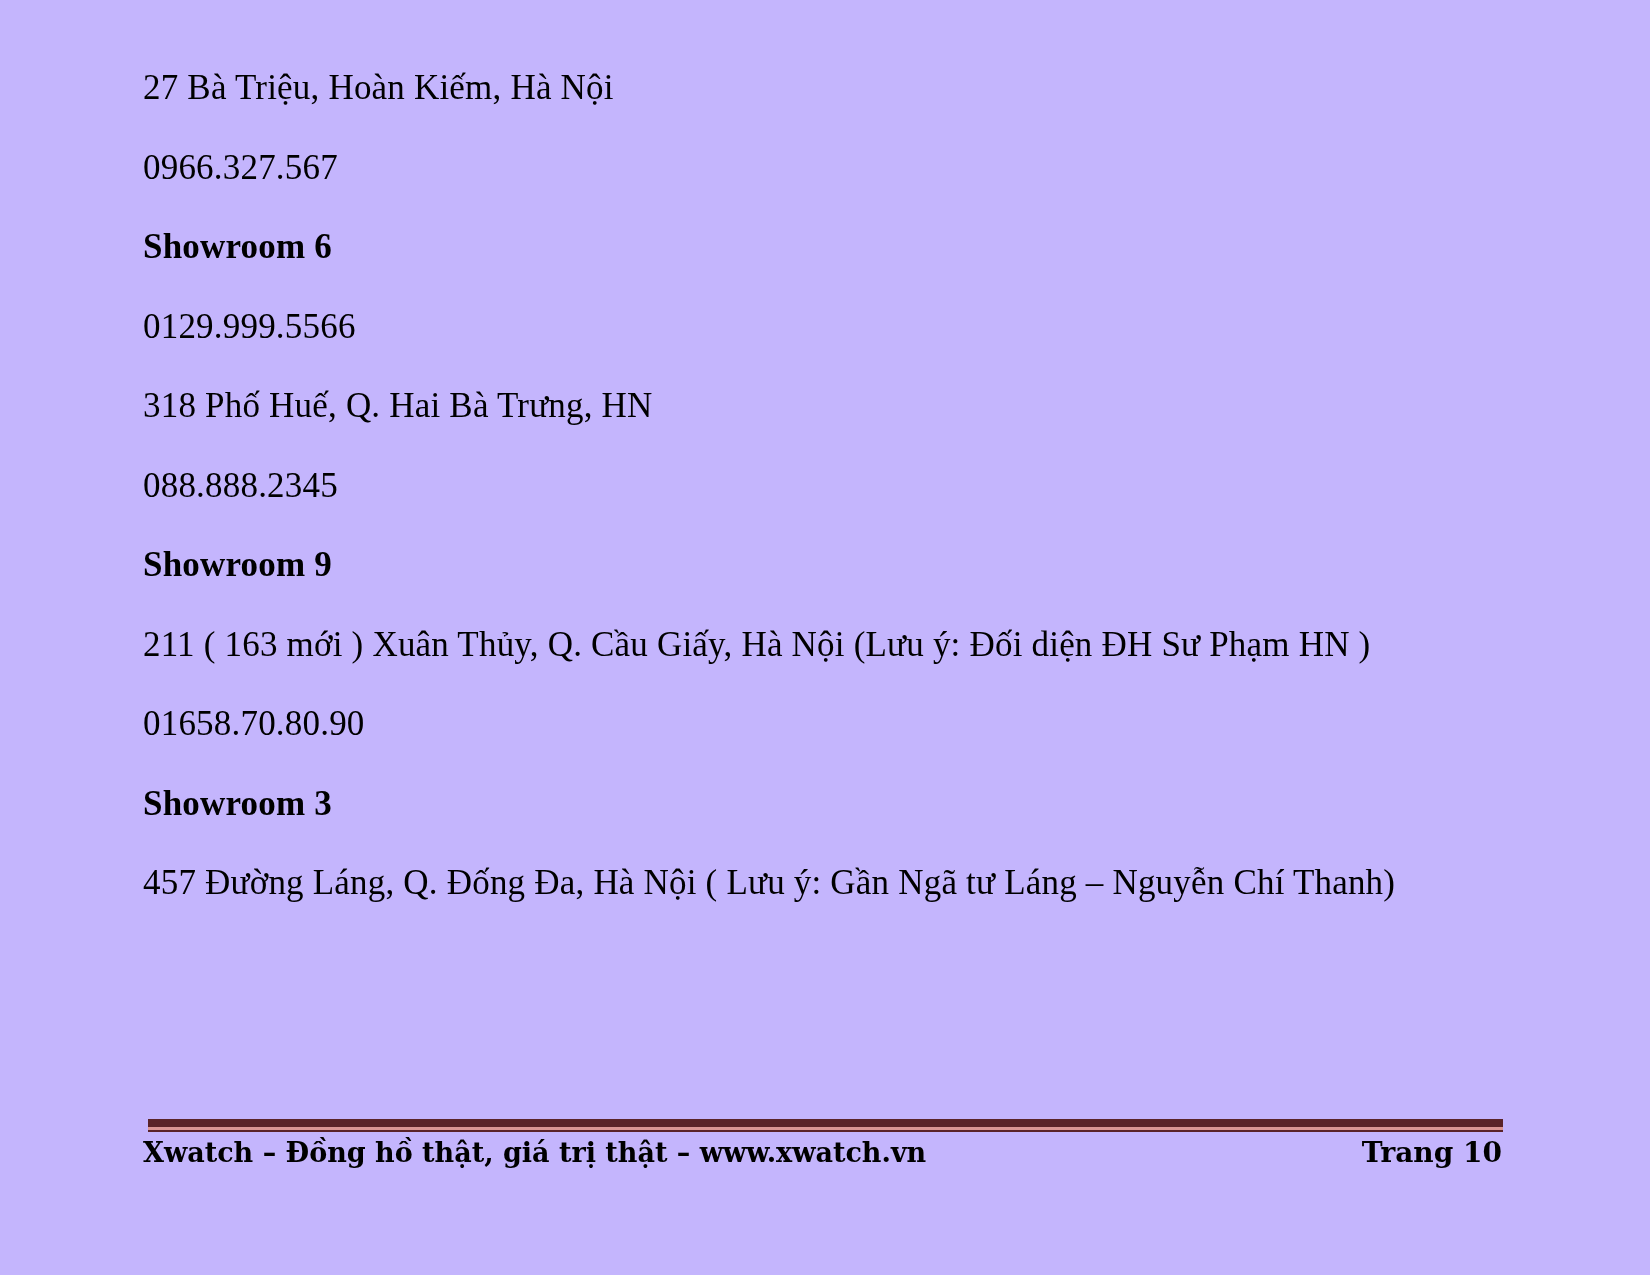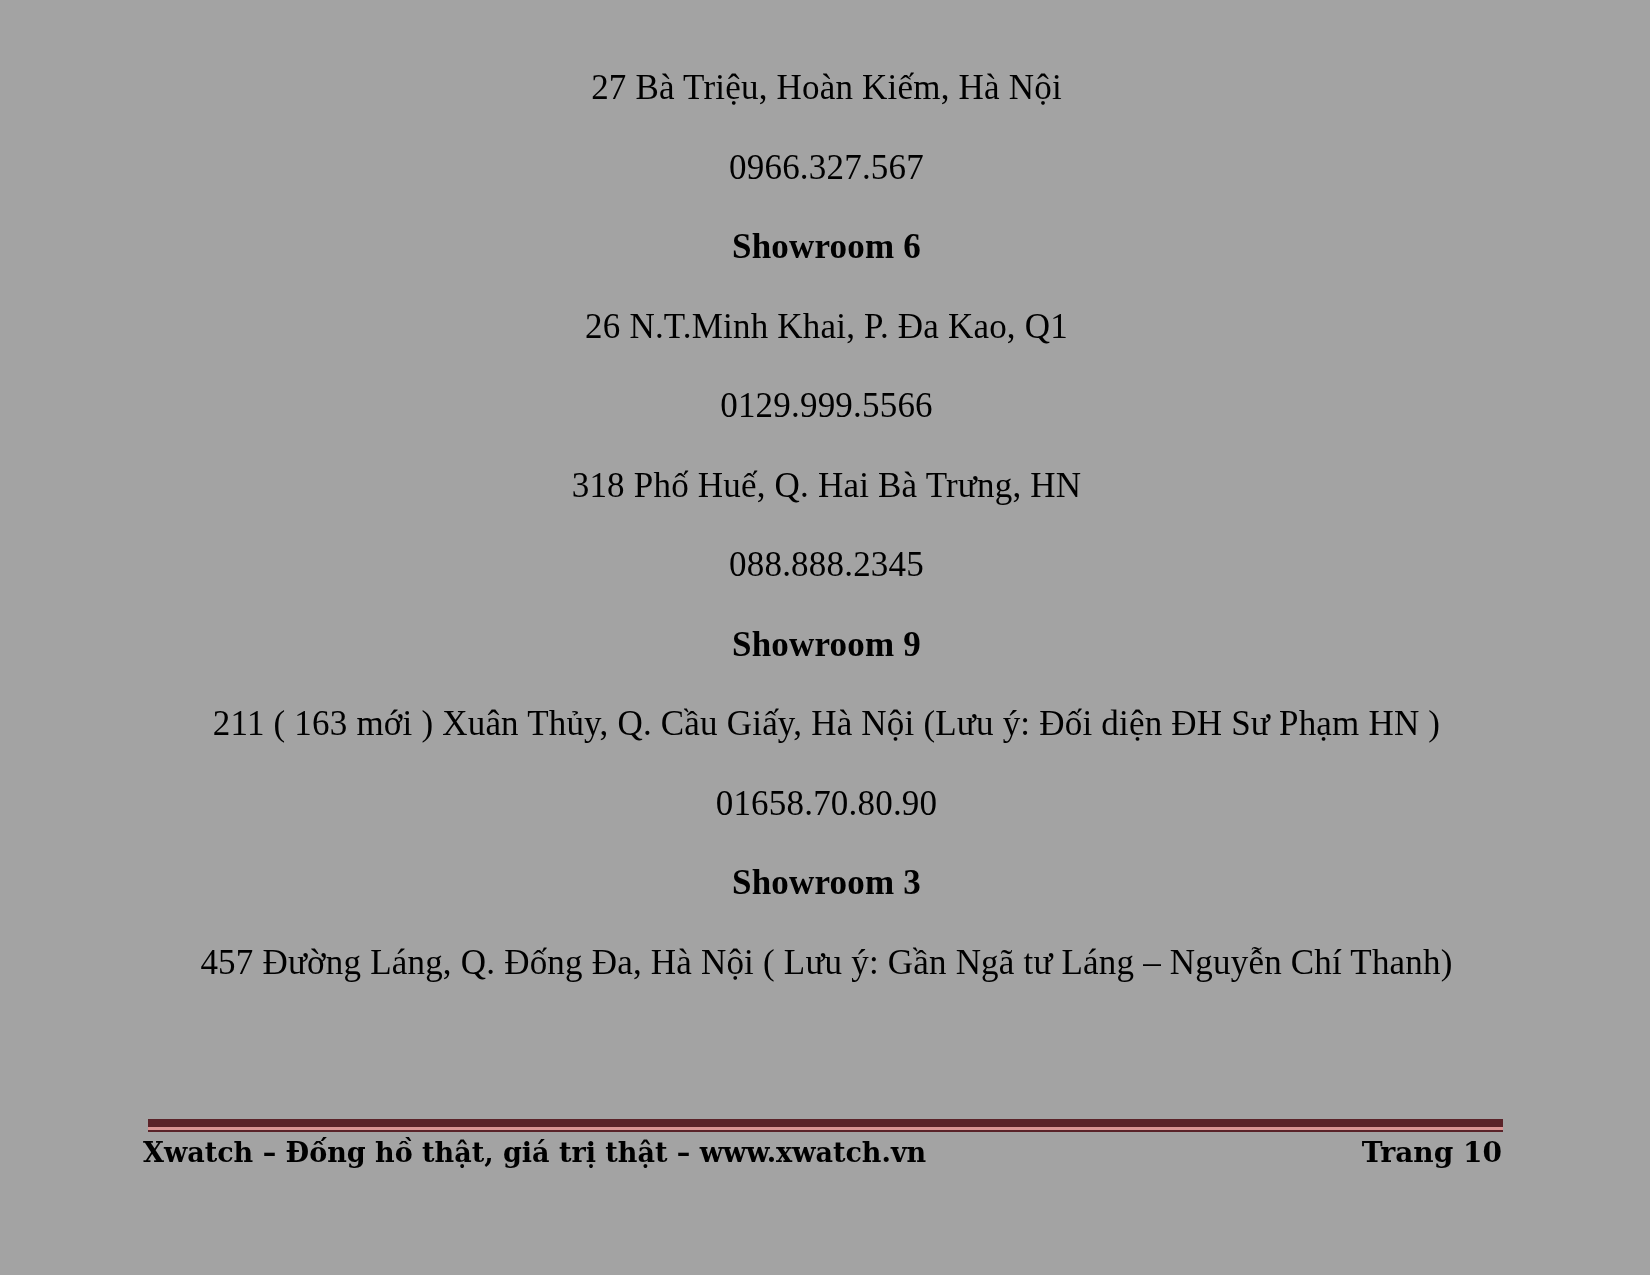"27 Bà Triệu, Hoàn Kiếm," .page { background: #a3a3a3 -> #c4b5fd; text-align: center -> none }
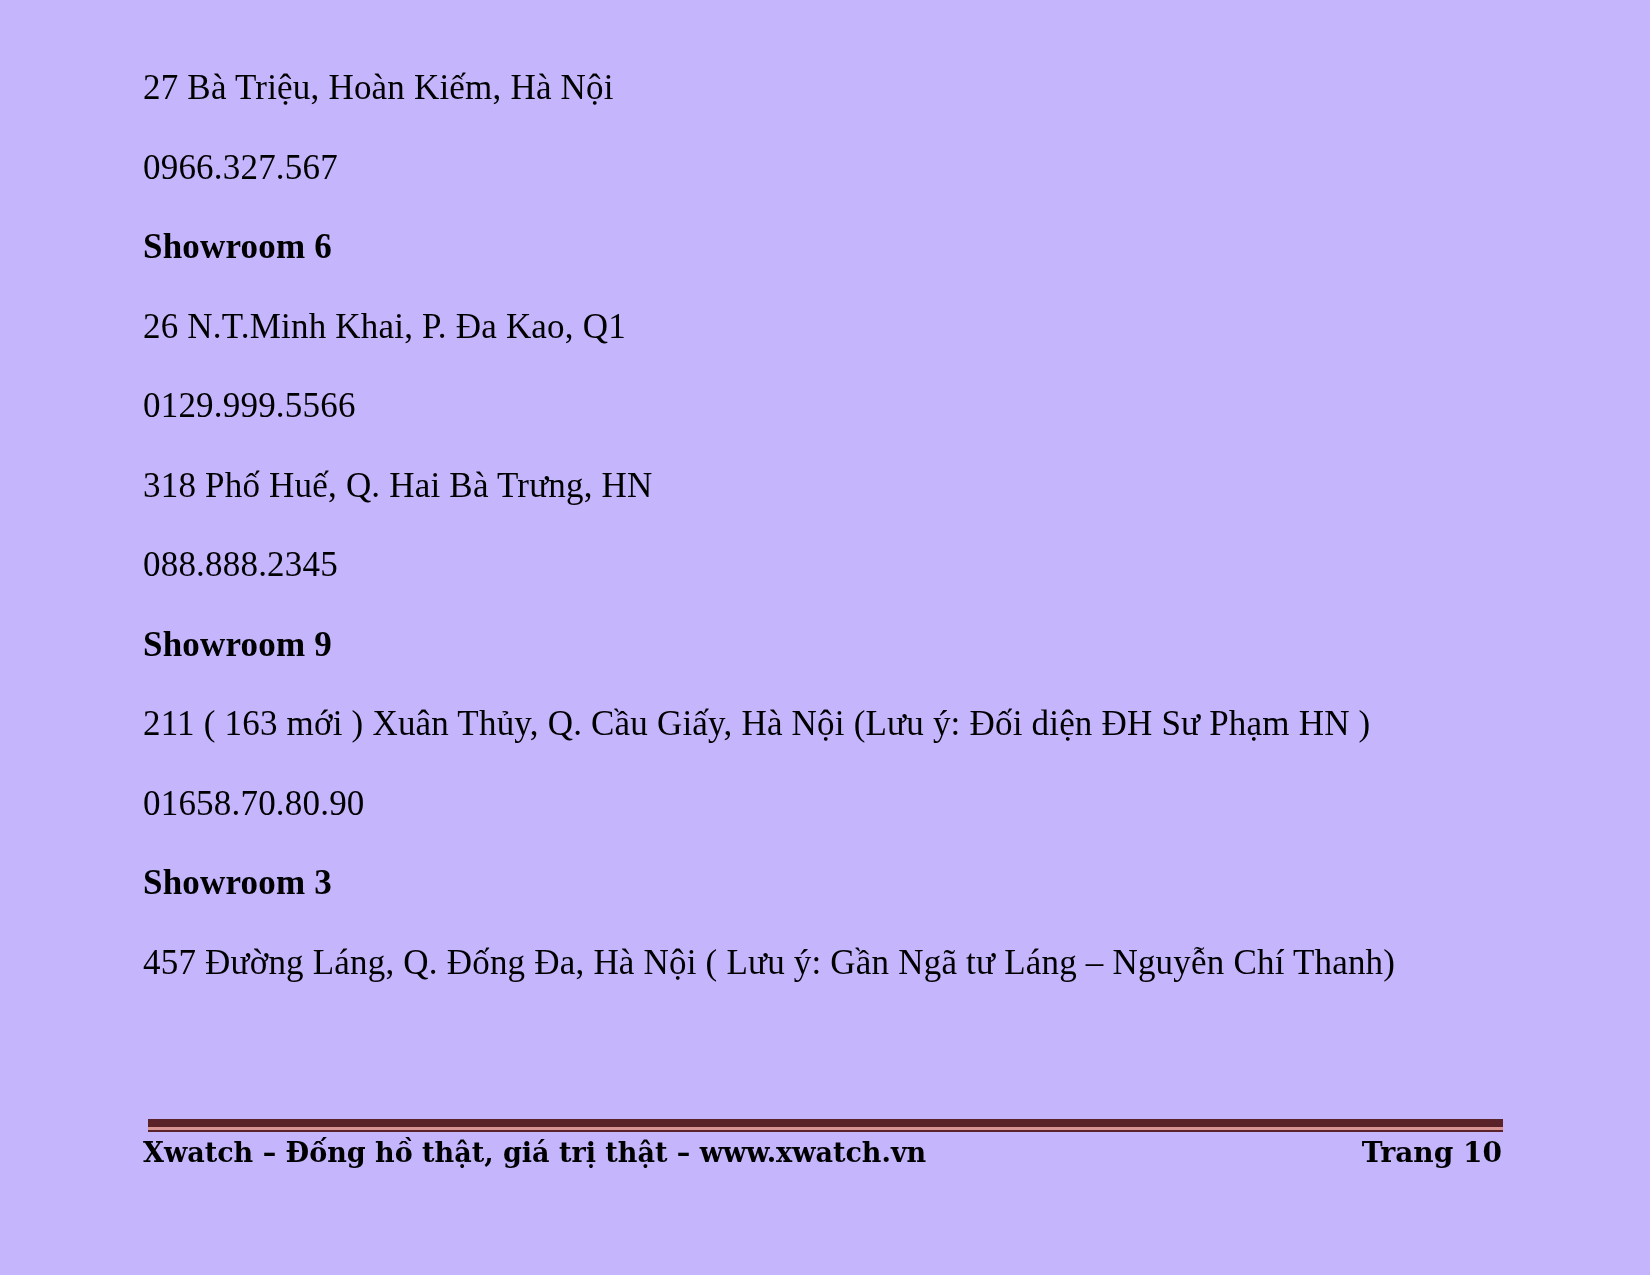"26 N.T.Minh Khai, P. Đa" p { html: <p>26 N.T.Minh Khai, P. Đa Kao, Q1</p> -> none }
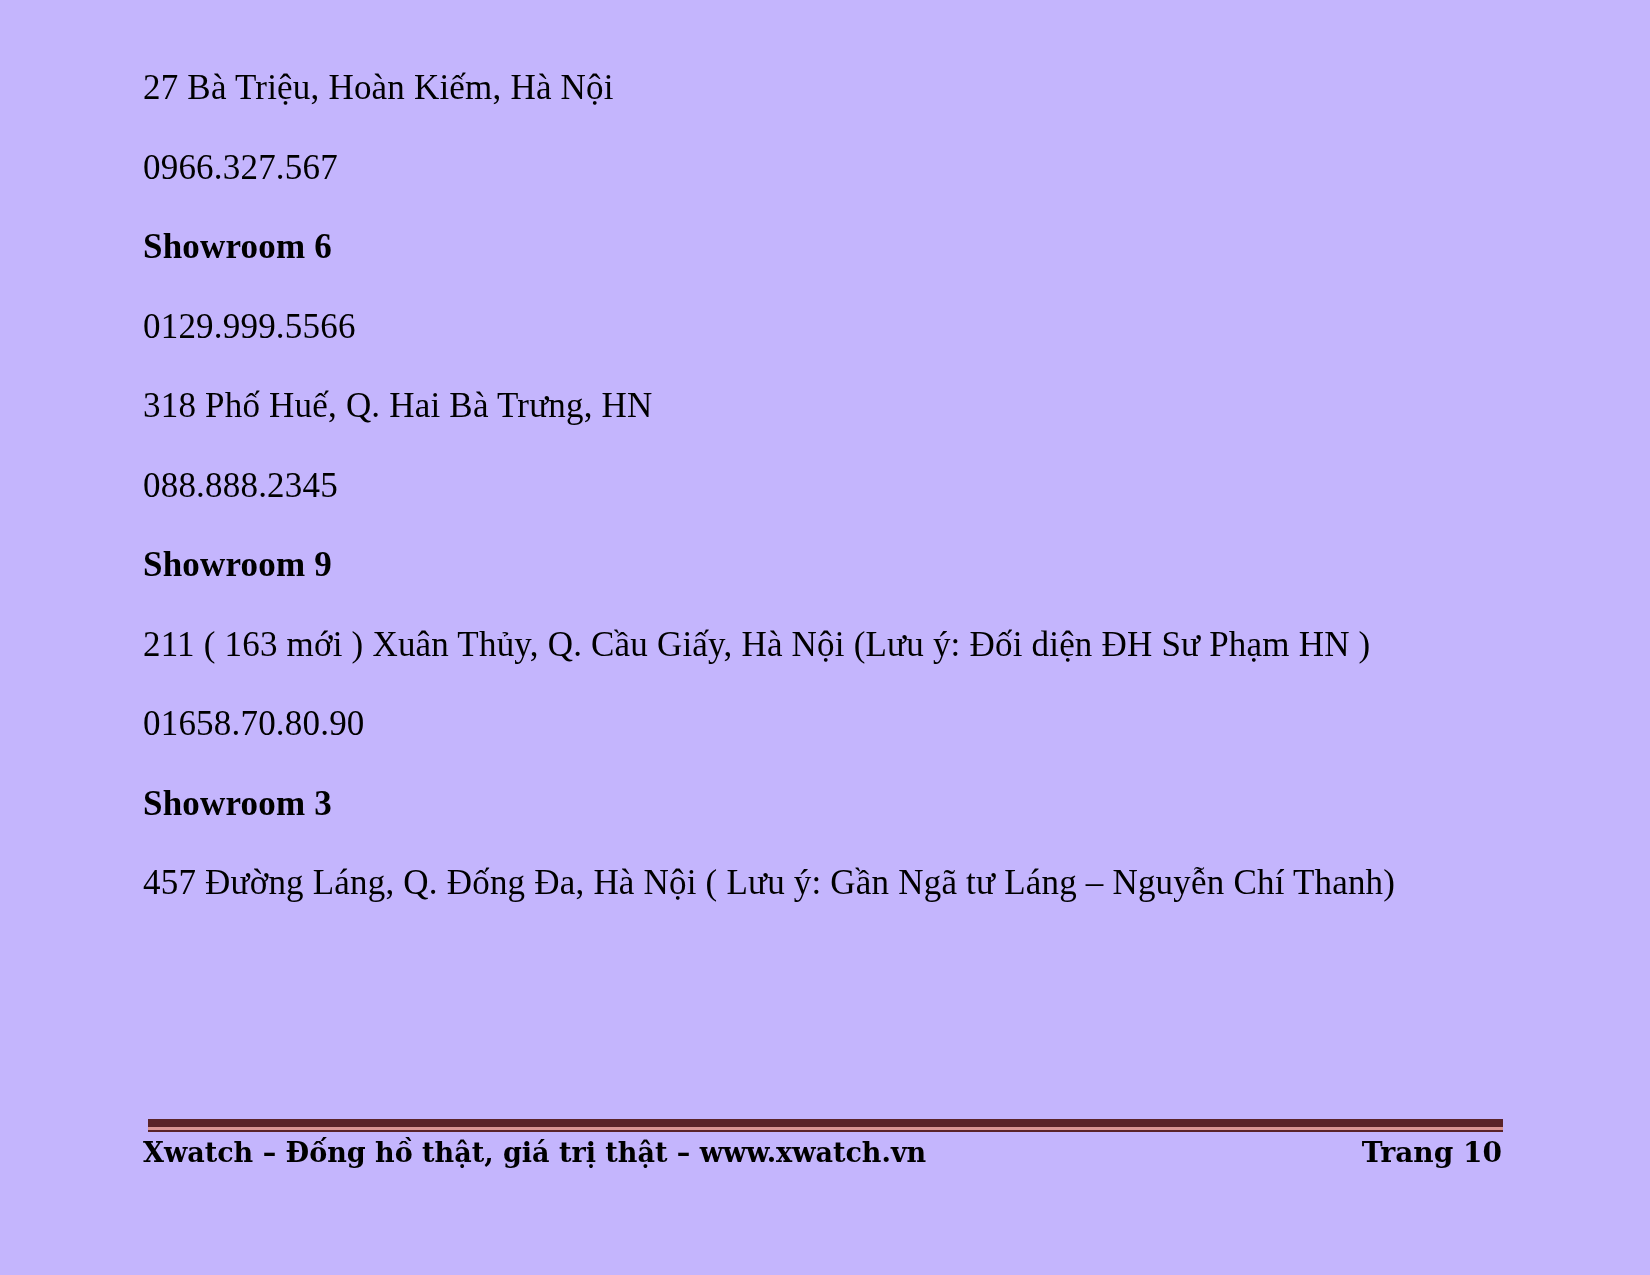"Xwatch – Đống hồ thật," span.footer-left { text: Đống -> Đồng }
